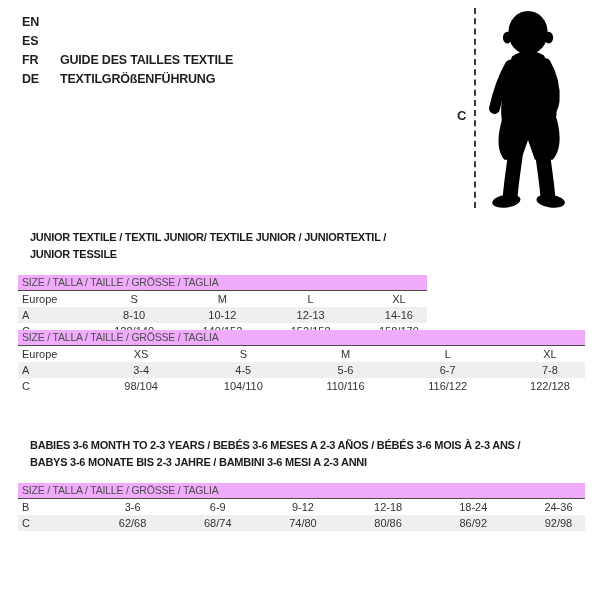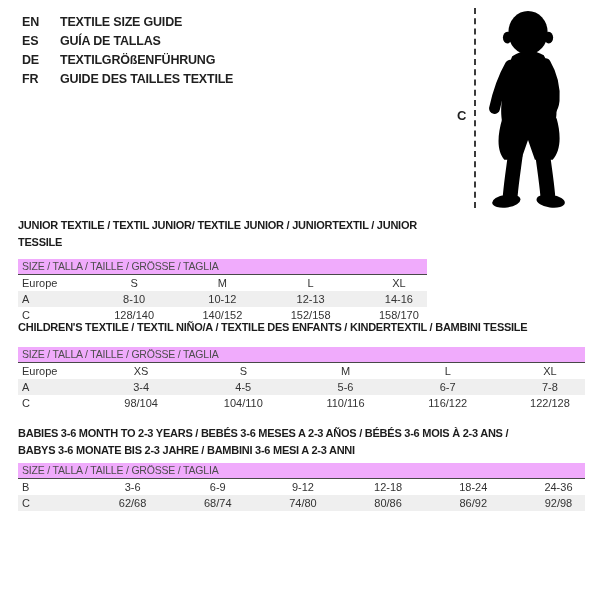"TEXTILE SIZE GUIDE" span.lang-title { html: <span>TEXTILE SIZE GUIDE</span> -> none }
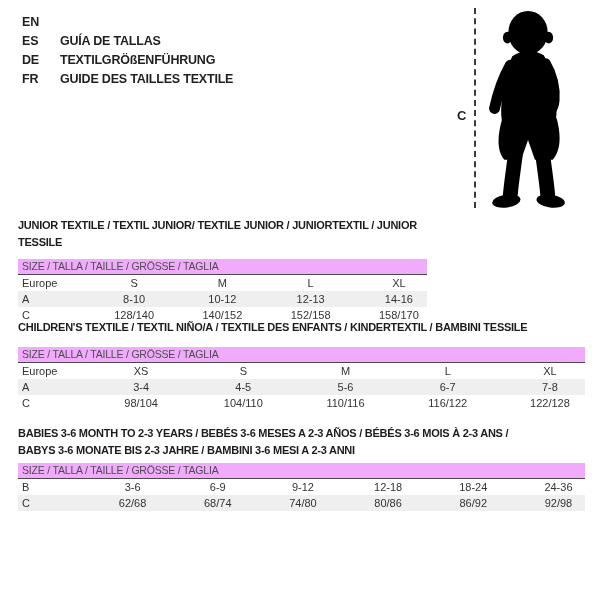"GUÍA DE TALLAS" span.lang-title { html: <span>GUÍA DE TALLAS</span> -> none }
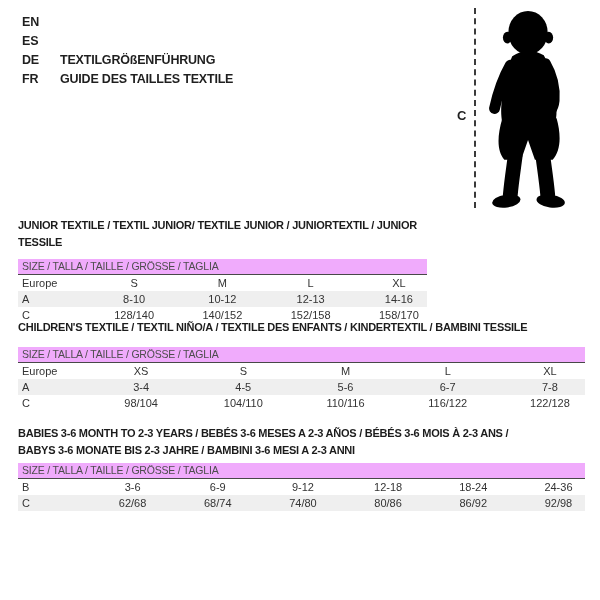"DE" div.lang-row { order: before "FR" -> after "FR" }
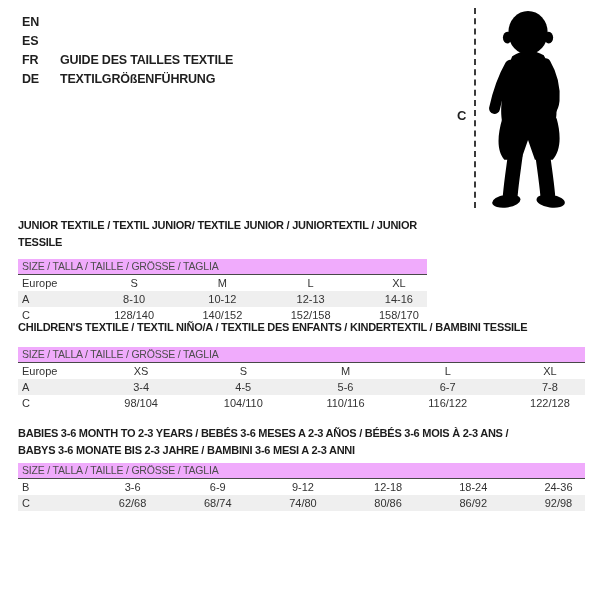"JUNIOR TEXTILE / TEXTIL JUNIOR/" .tbl h2 { margin: 0 -> 12px }
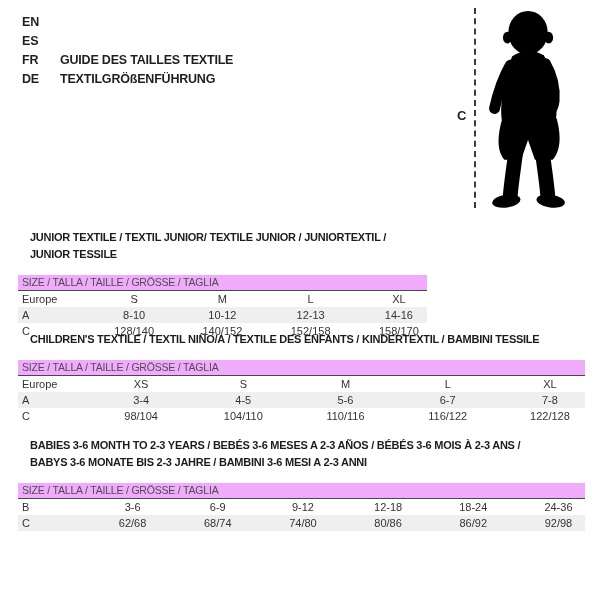"CHILDREN'S TEXTILE / TEXTIL NIÑO/A" h2 { html: <h2>CHILDREN'S TEXTILE / TEXTIL NIÑO/A / TEXTILE DES ENFANTS / KINDERTEXTIL / BAMBINI TESSILE</h2> -> none }
